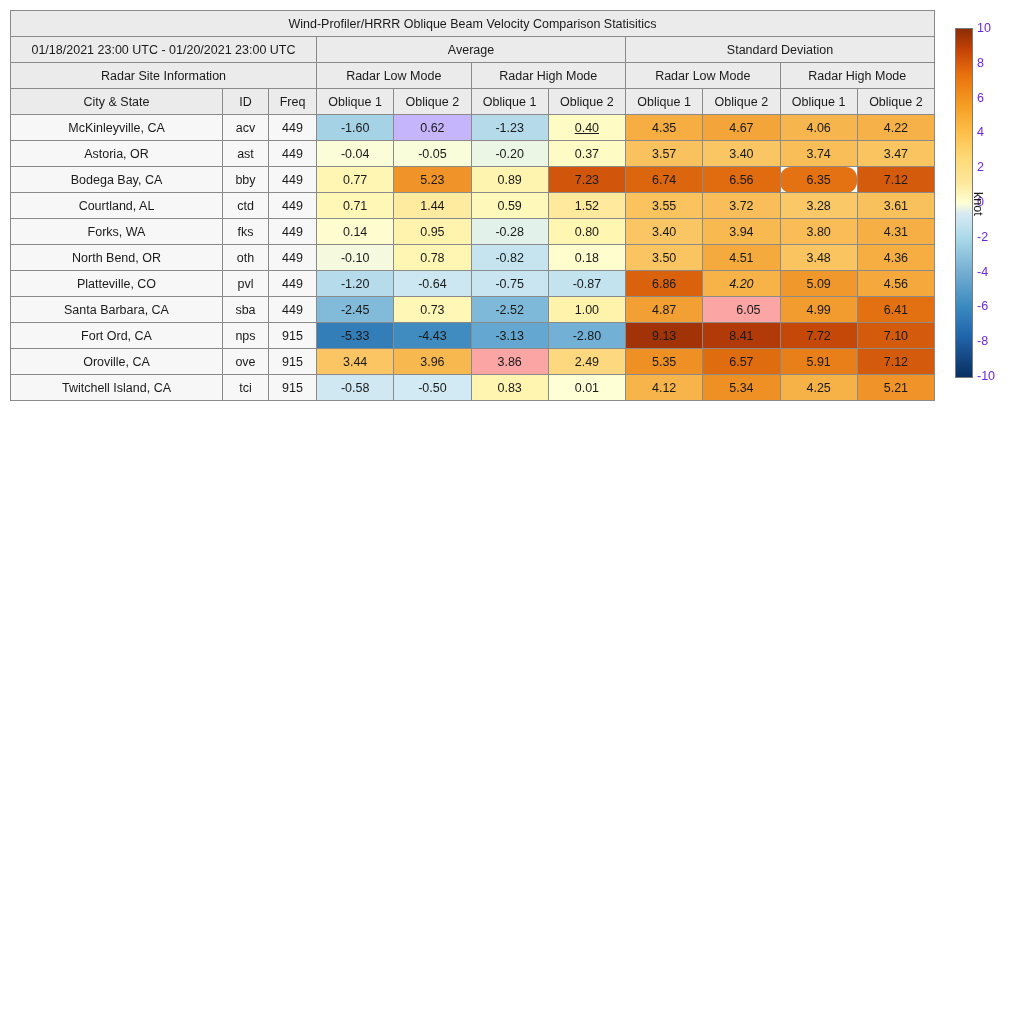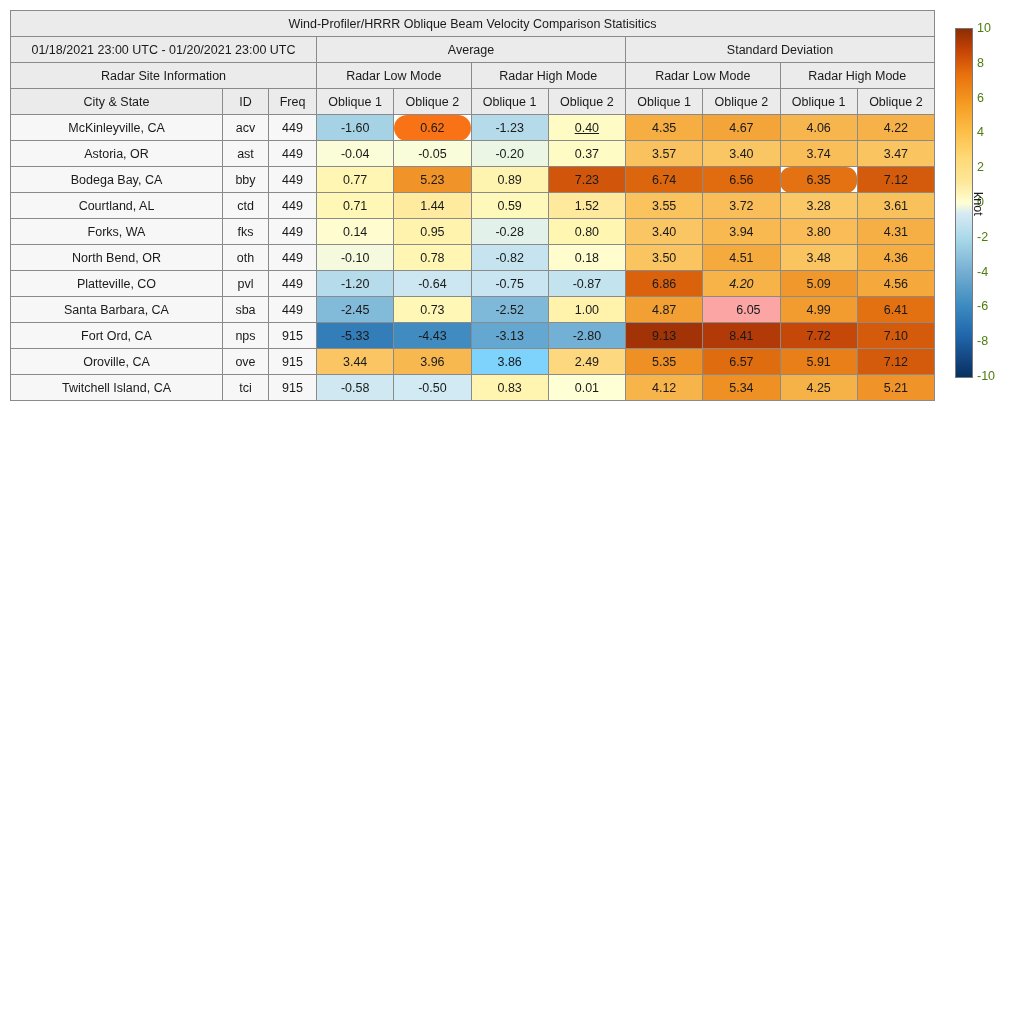"10" .cb-tick { color: #4d7c0f -> #6d28d9 }
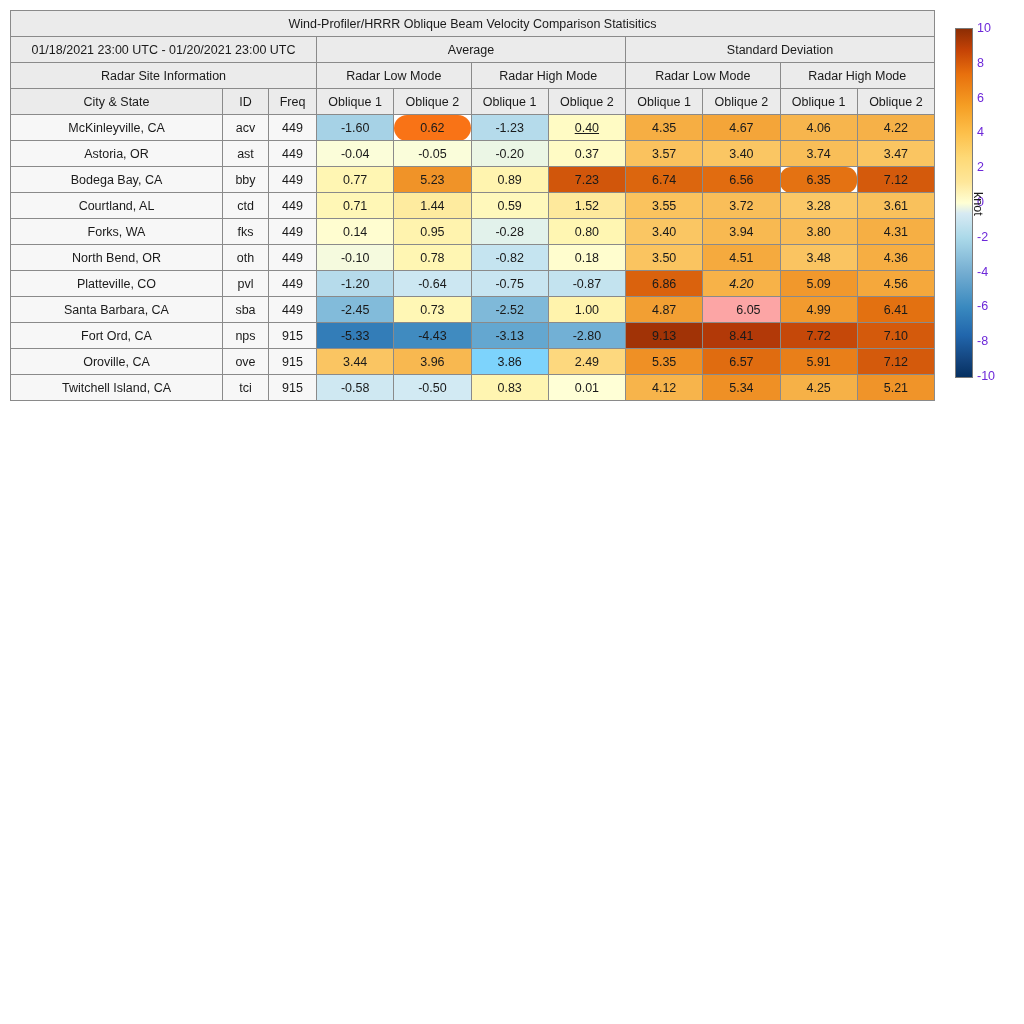"0.62" td.val { background: #f97316 -> #c4b5fd; border-radius: 13px -> none }
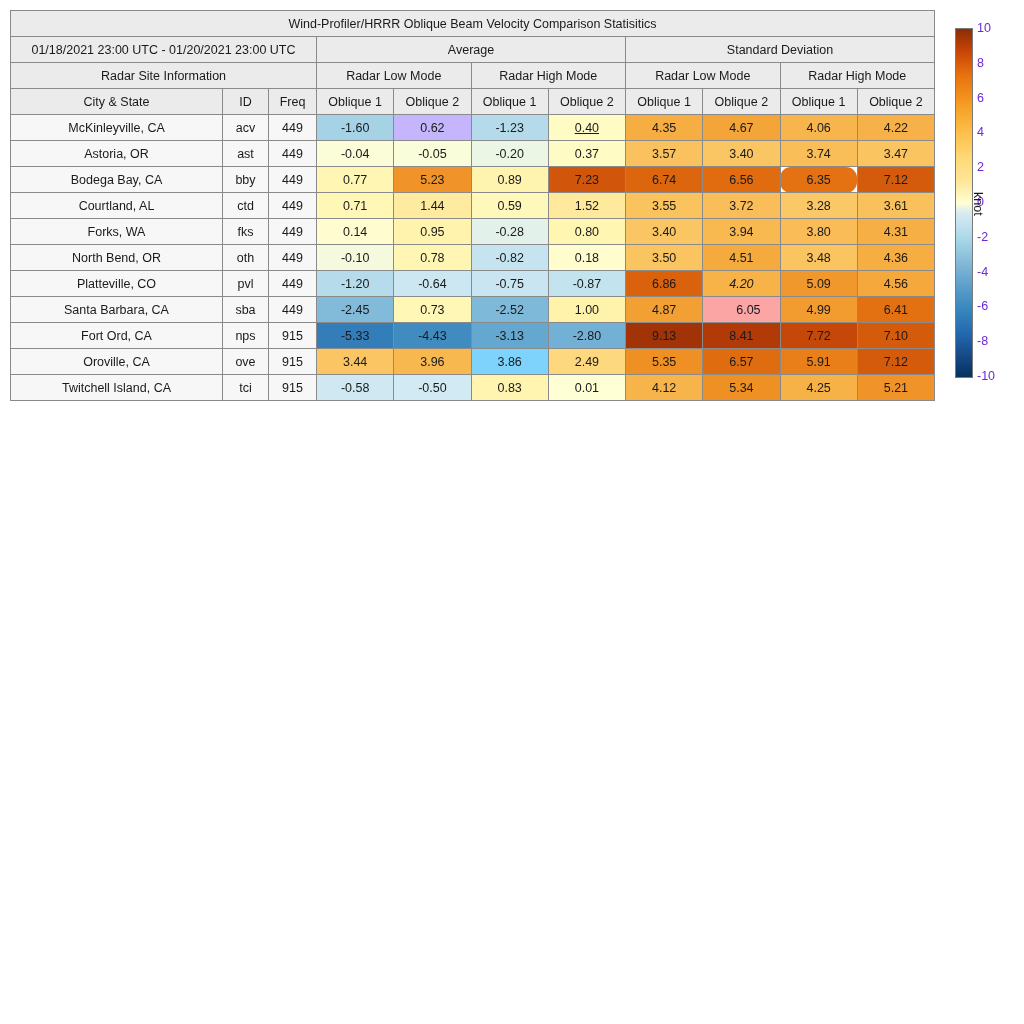"3.86" td.val { background: #7dd3fc -> #fca5a5 }
